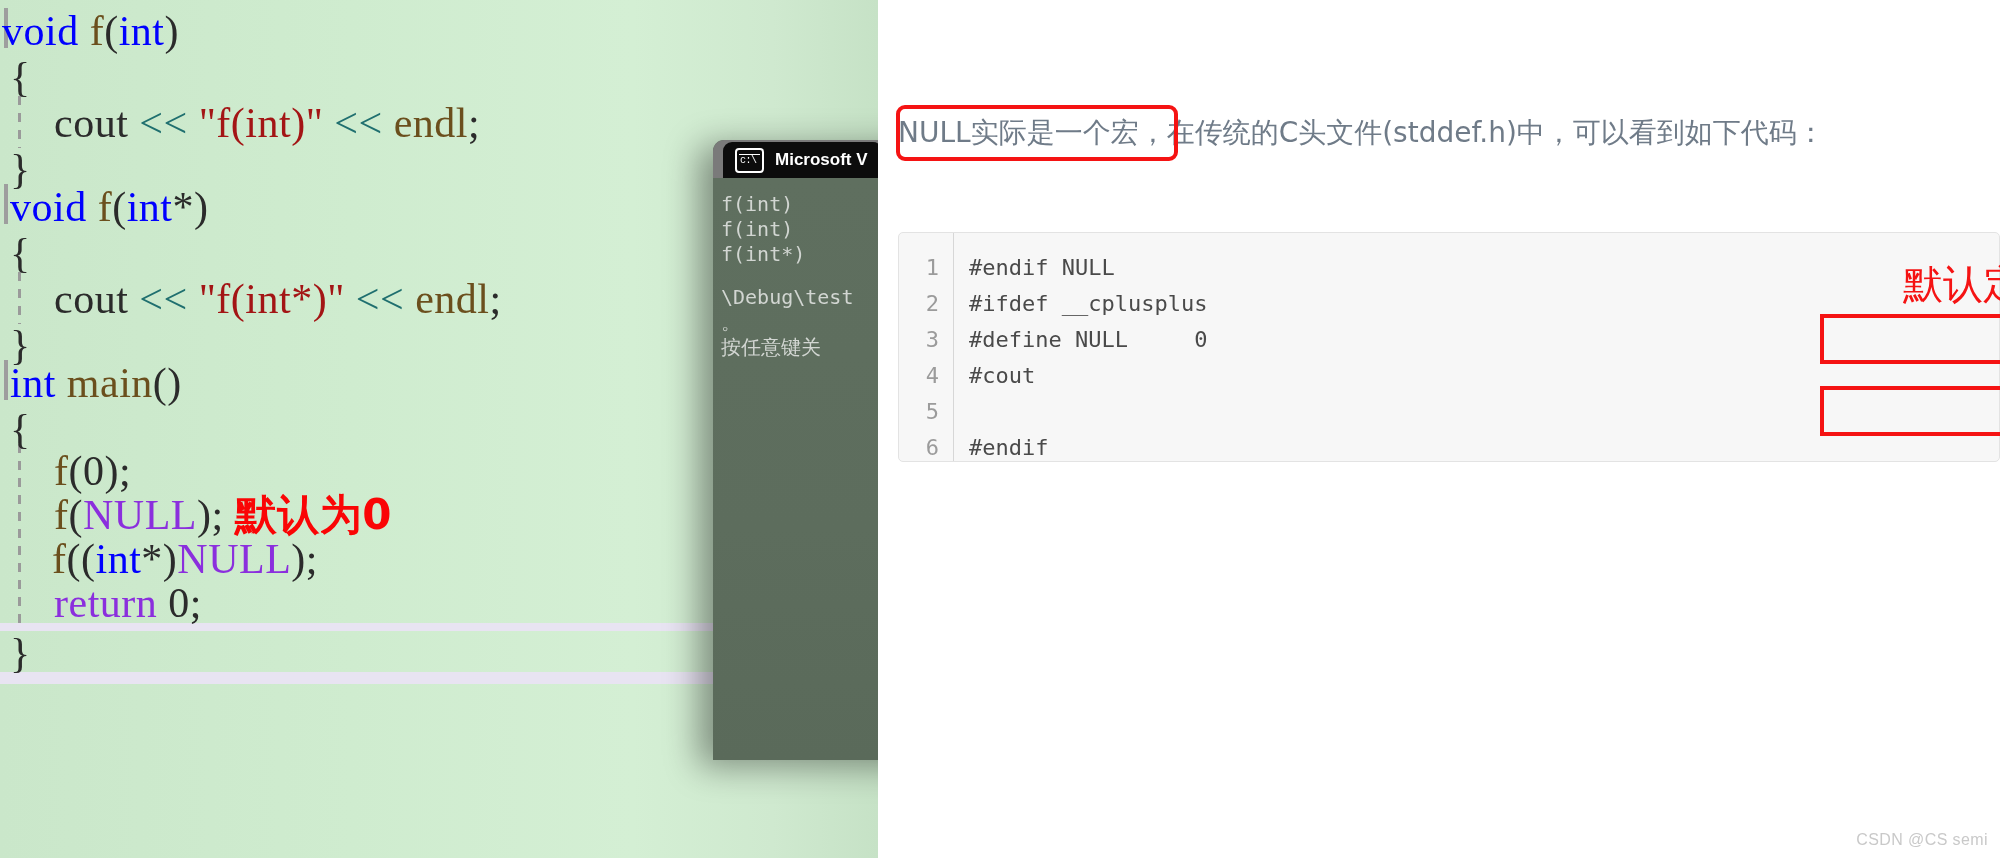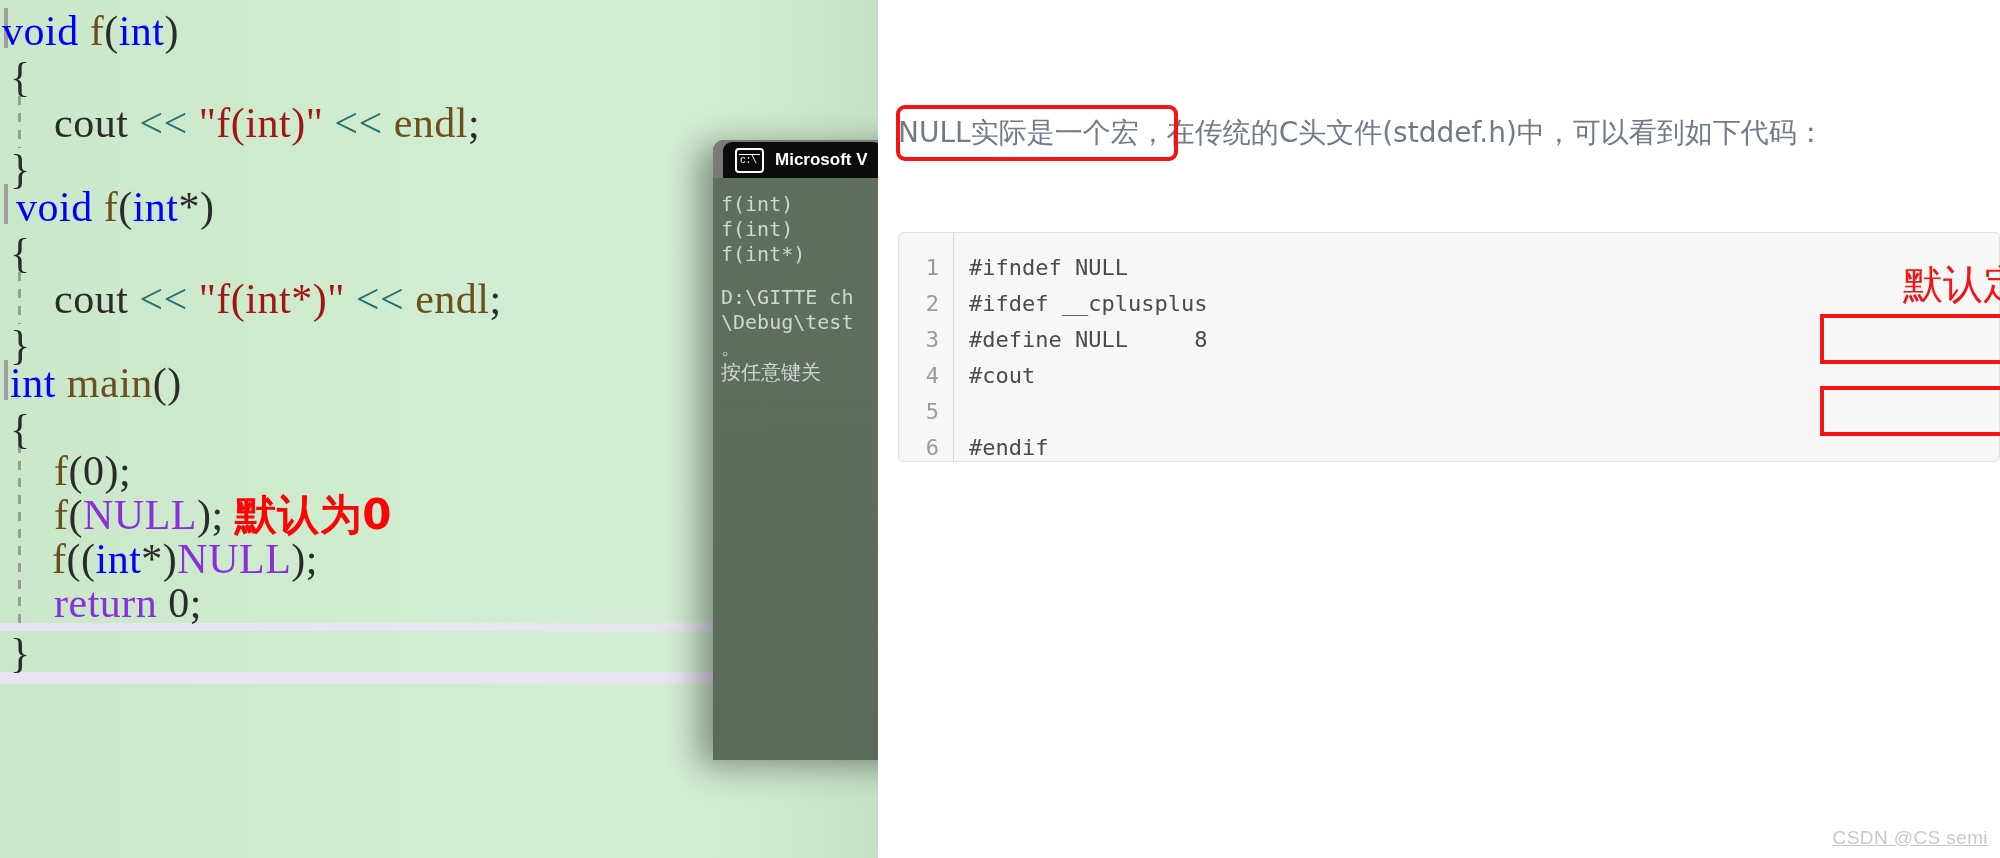"void f(int*)" div.code-line { padding-left: 16px -> 10px }
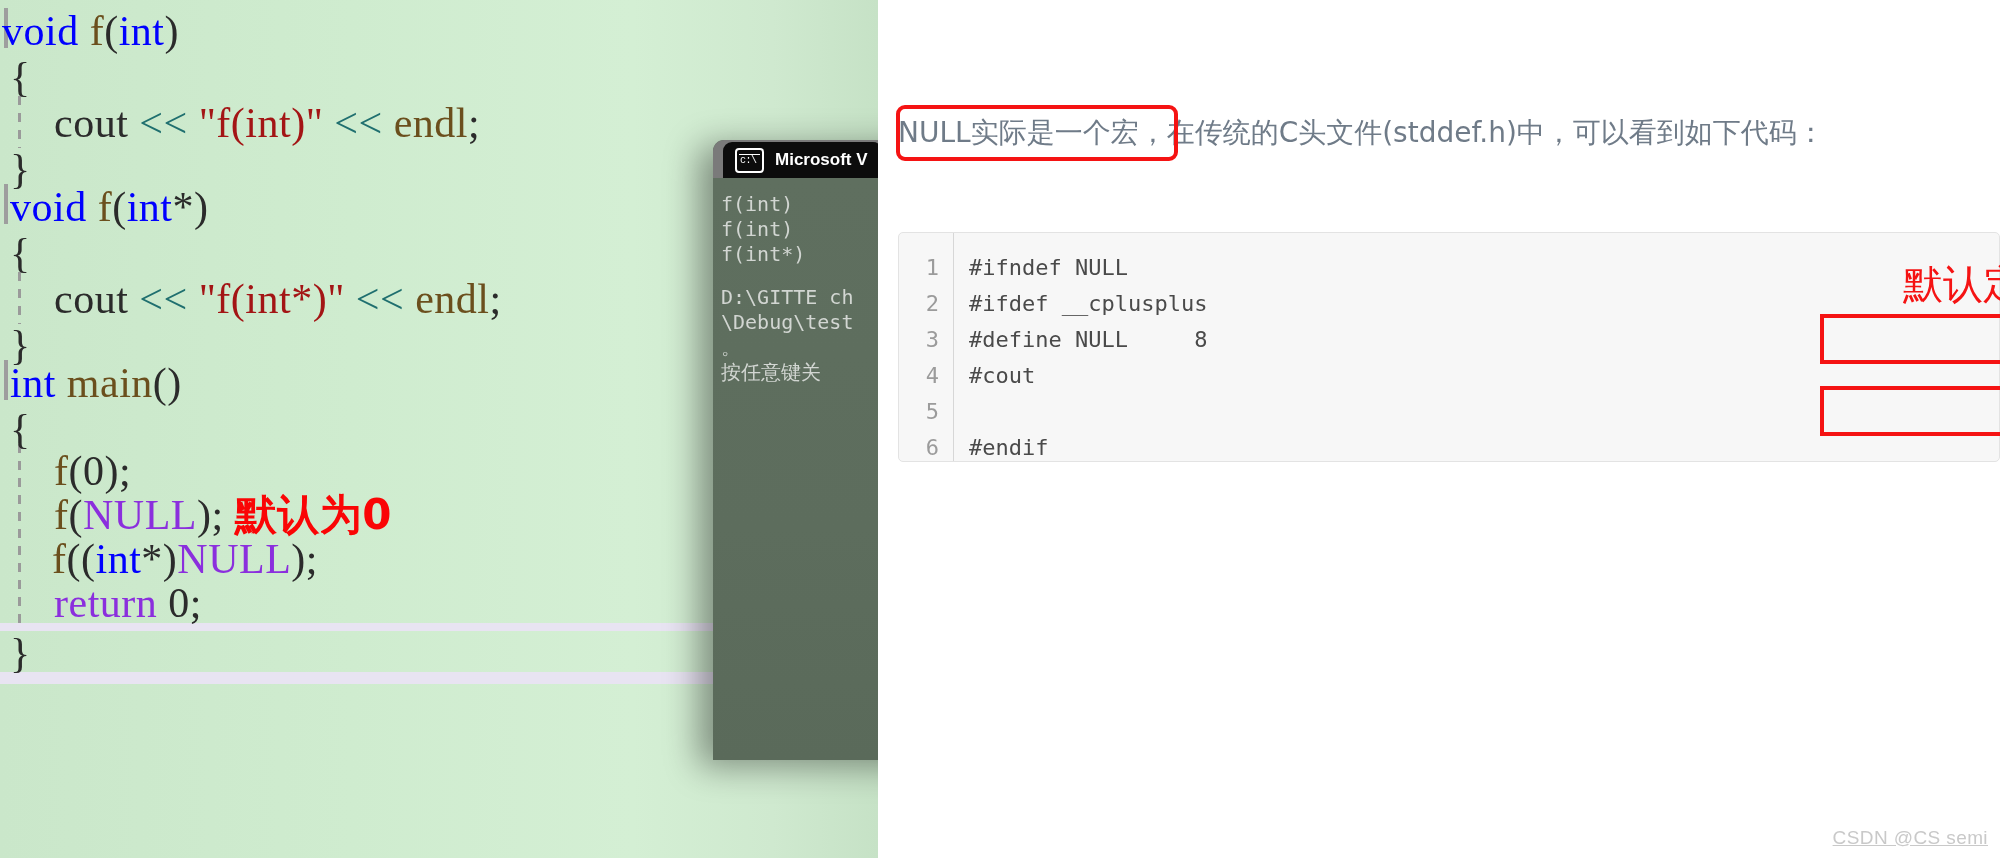"#ifndef NULL" span.codetext { text: ifndef -> endif }
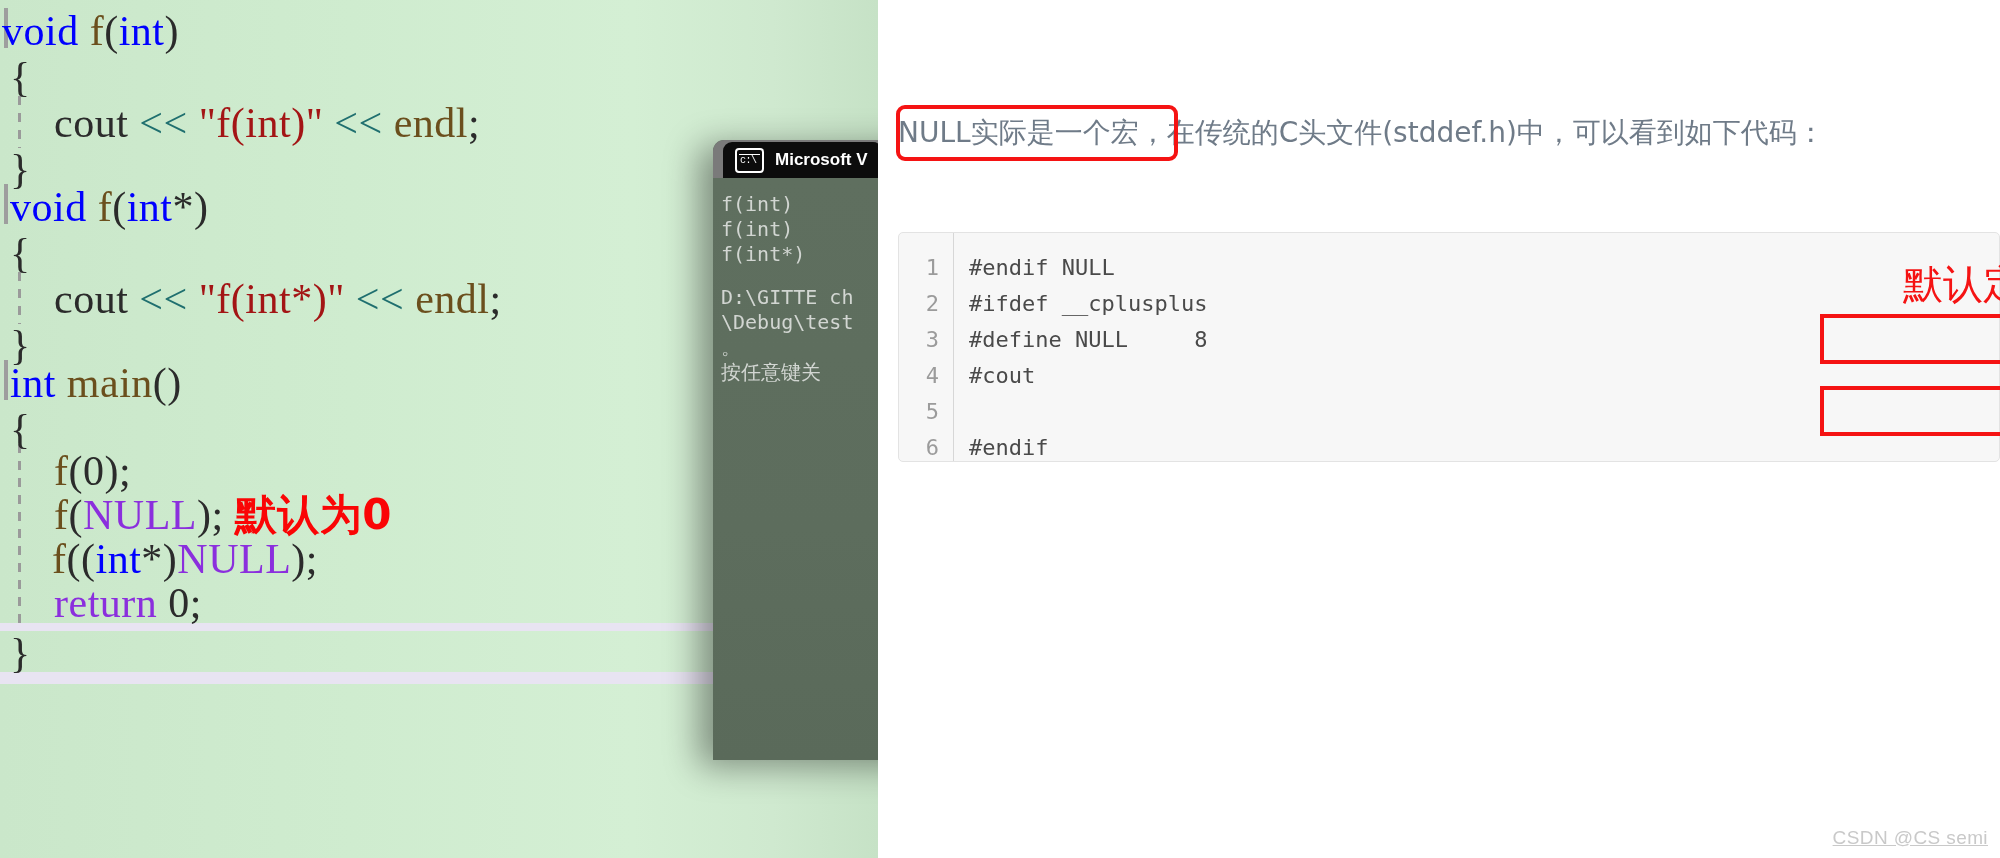"D:\GITTE ch" div.console-line { html: <div>D:\GITTE ch</div> -> none }
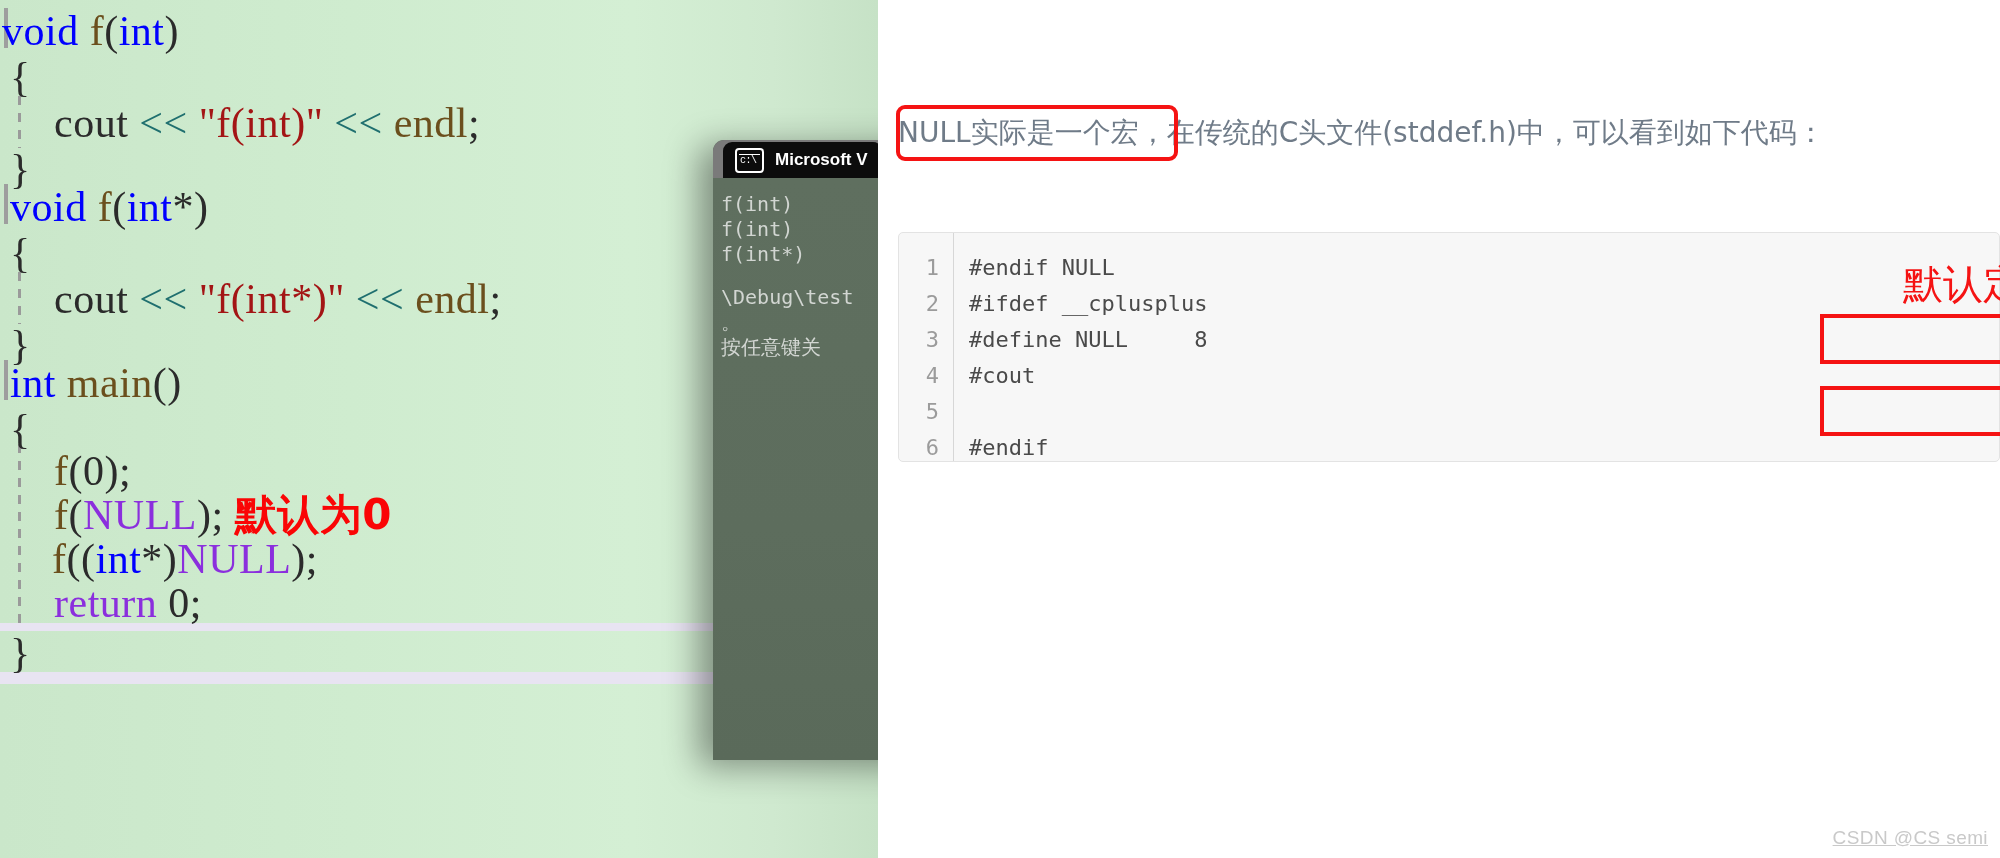"#define NULL 8" span.codetext { text: 8 -> 0 }
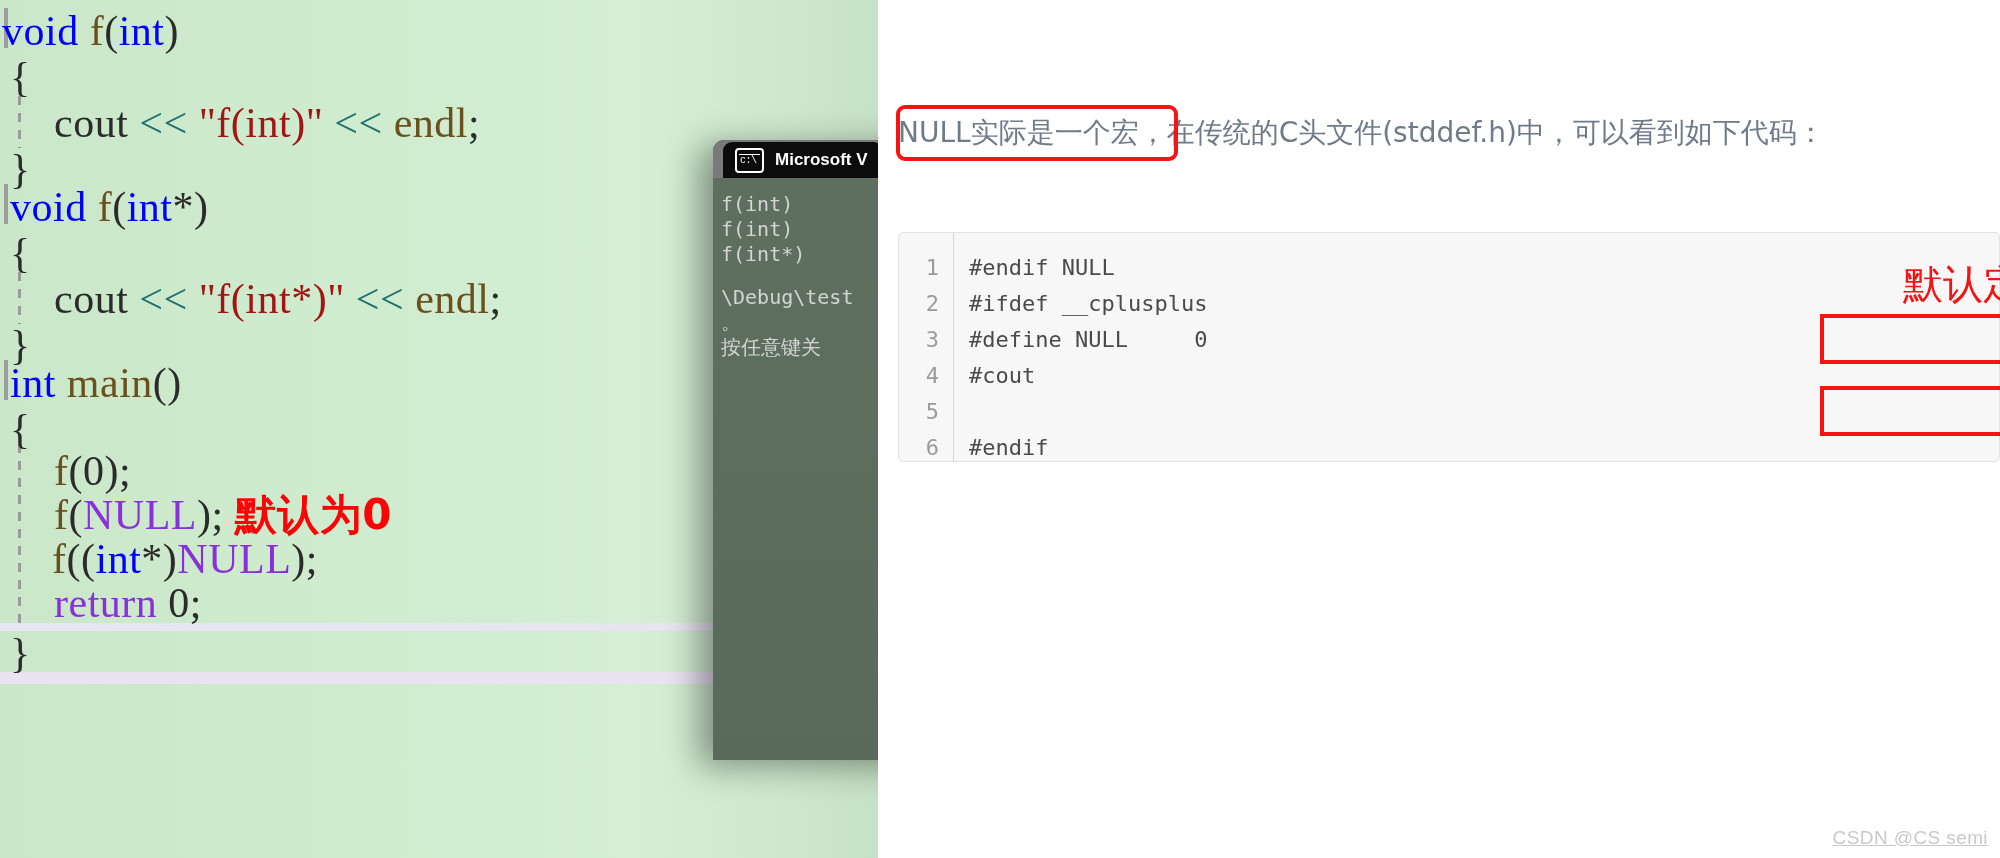"CSDN @CS semi" #watermark { font-size: 19px -> 16px; text-decoration: underline -> none }
